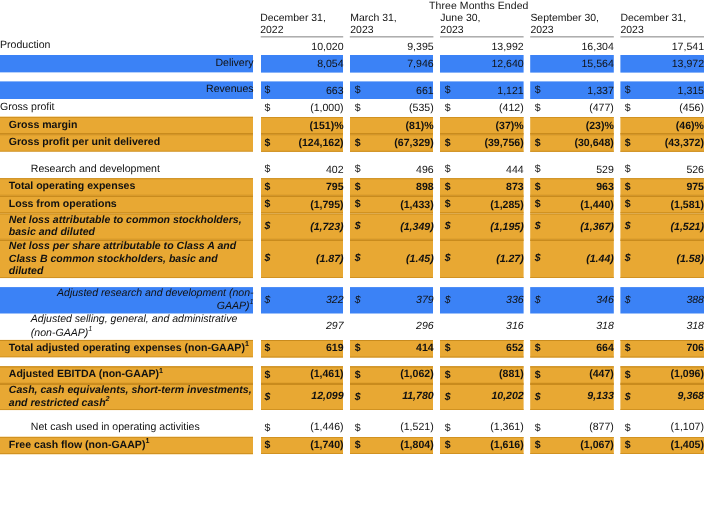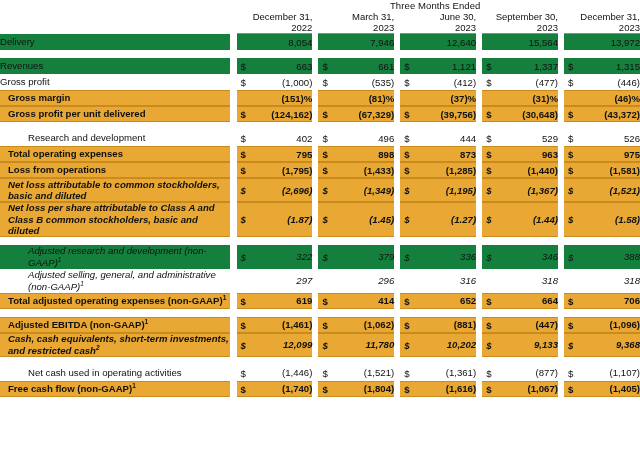"December 31," .colhead { text-align: right -> left }
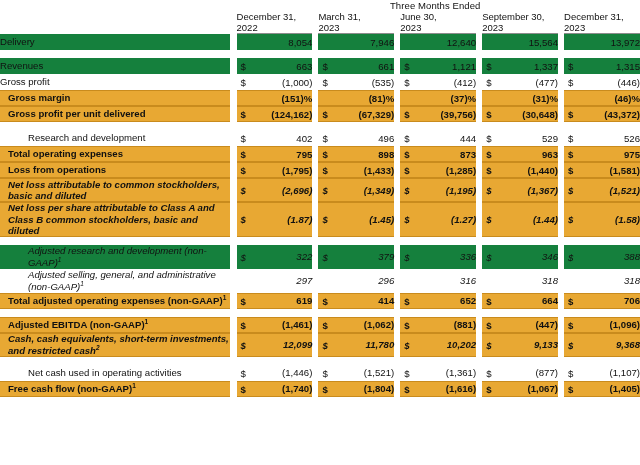"Production" tr.r { html: none -> <tr> <td>Production</td> <td></td> <td><span>10,020</span></td> <td></td> <td><span>9,395</span></td> <td></td> <td><span>13,992</span></td> <td></td> <td><span>16,304</span></td> <td></td> <td><span>17,541</span></td> </tr> }
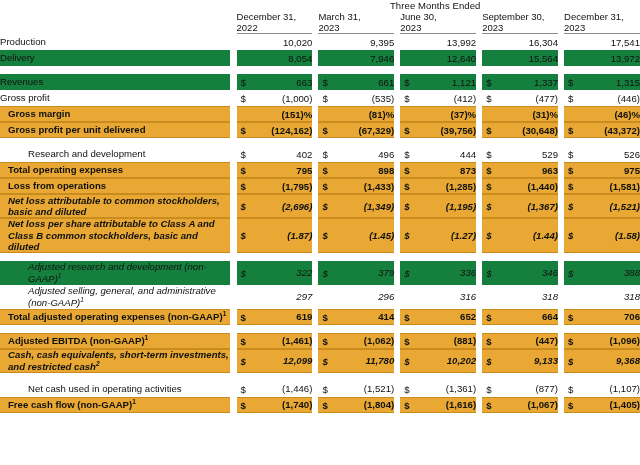"Delivery" tr.peach td.fill { background: #15803d -> #3b82f6; text-align: none -> right }
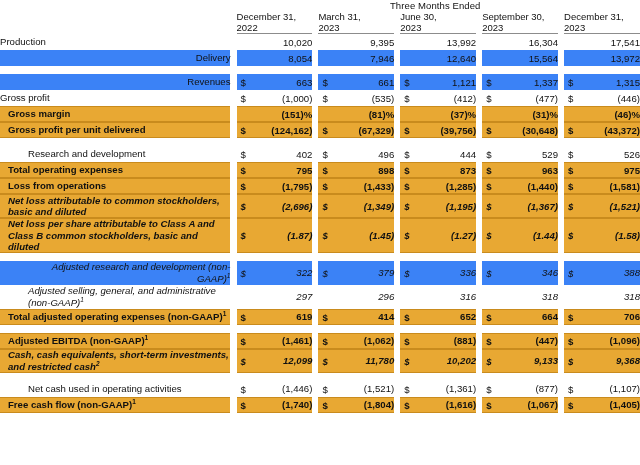"(446)" span { text: 446 -> 456 }
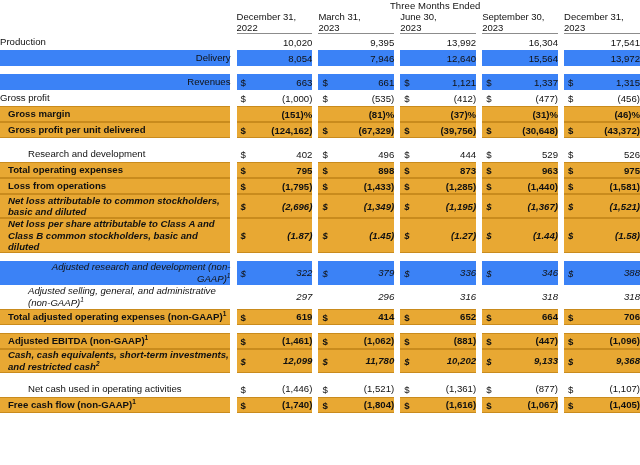"(31)%" span { text: 31 -> 23 }
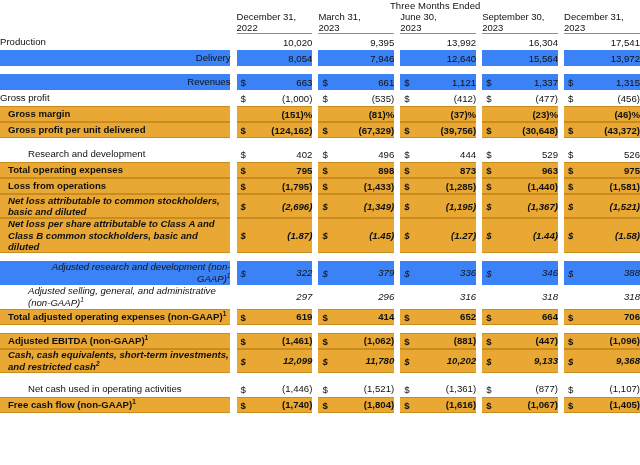"(2,696)" span { text: 2,696 -> 1,723 }
